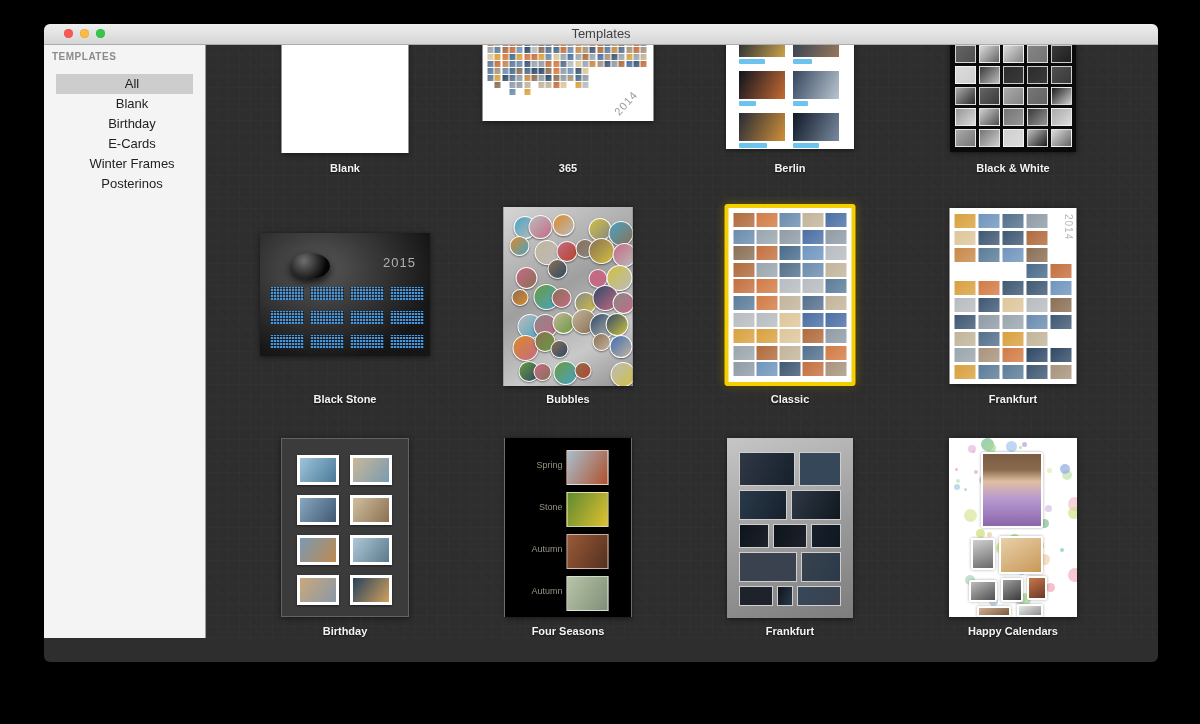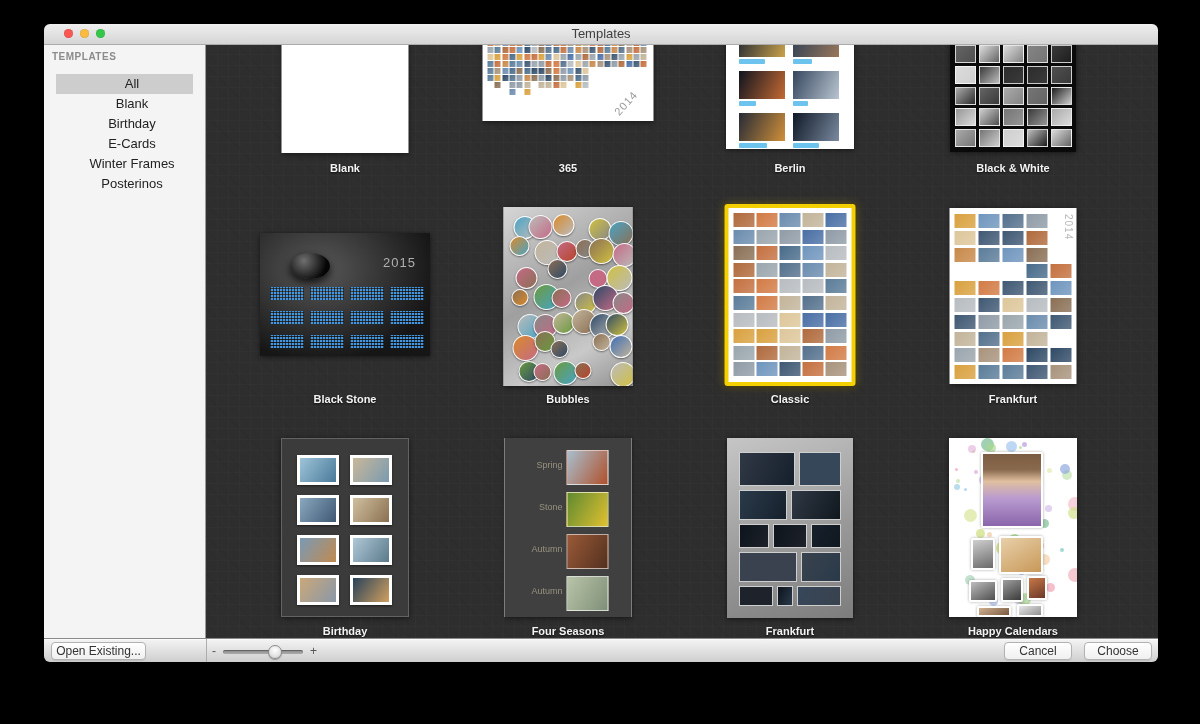"Spring" div { background: #404040 -> #000000 }
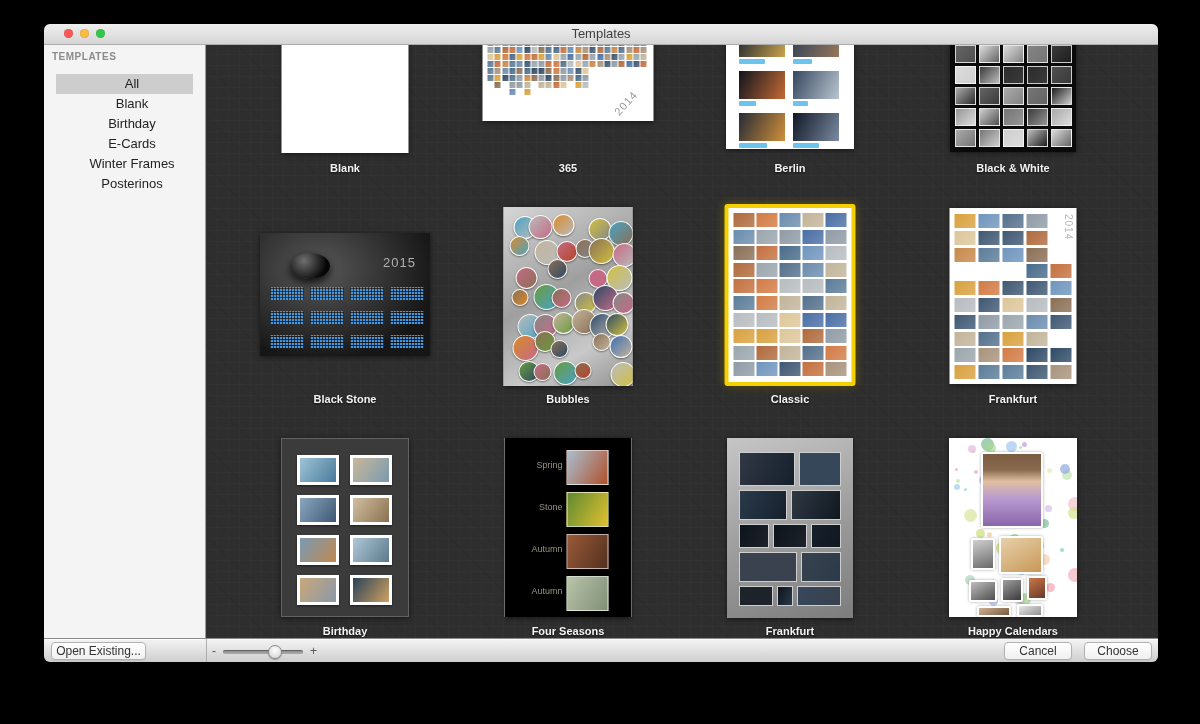"Open Existing..." footer.bottombar { html: <footer> <button>Open Existing...</button> <div></div> <div> <span>-</span> <div> <div></div> <div></div> </div> <span>+</span> </div> <div> <button>Cancel</button> <button>Choose</button> </div> </footer> -> none }
